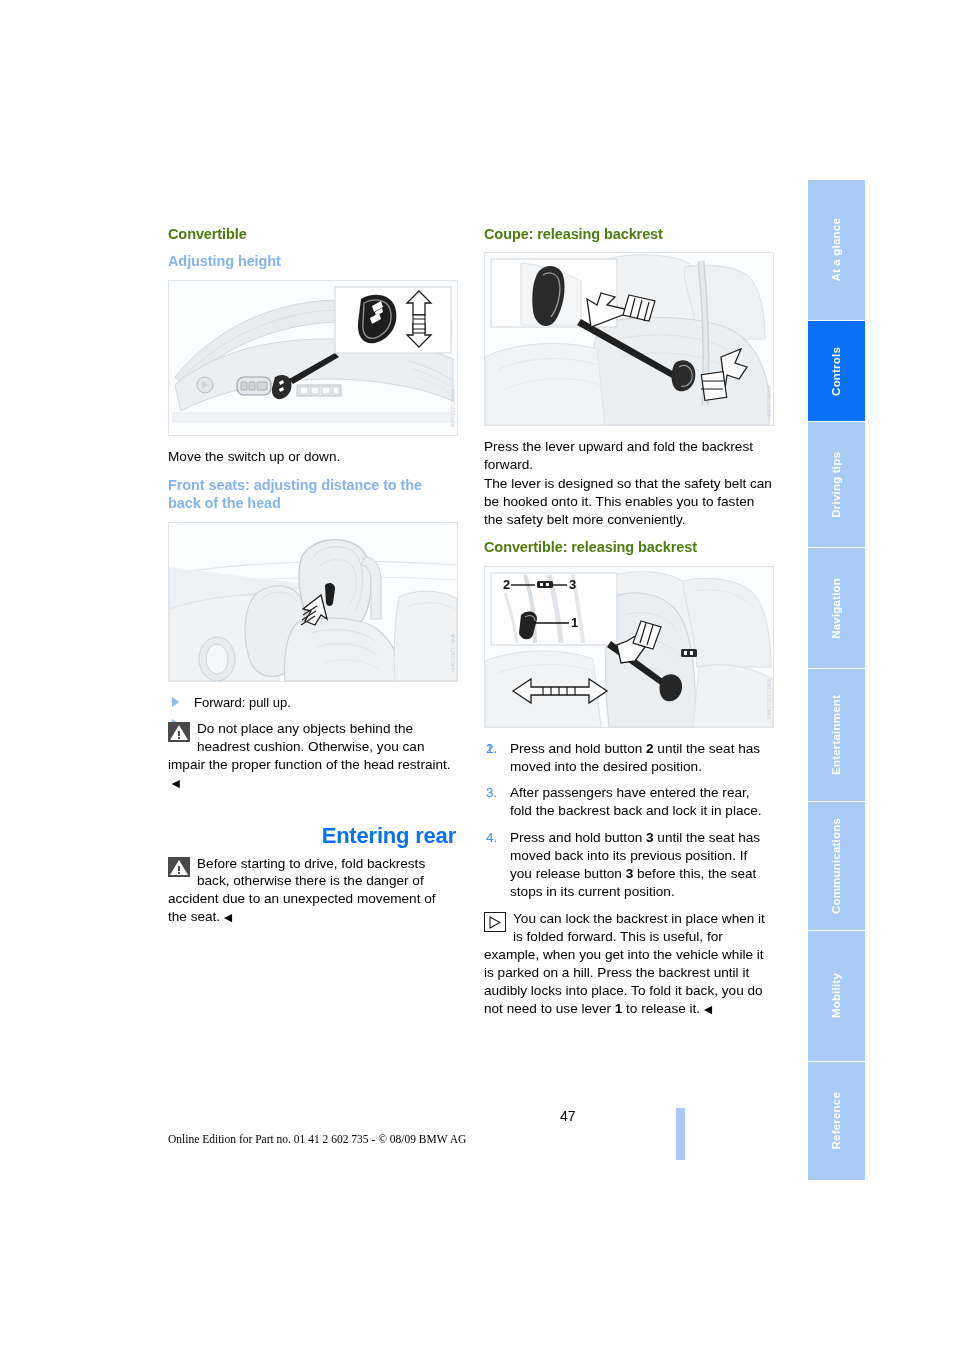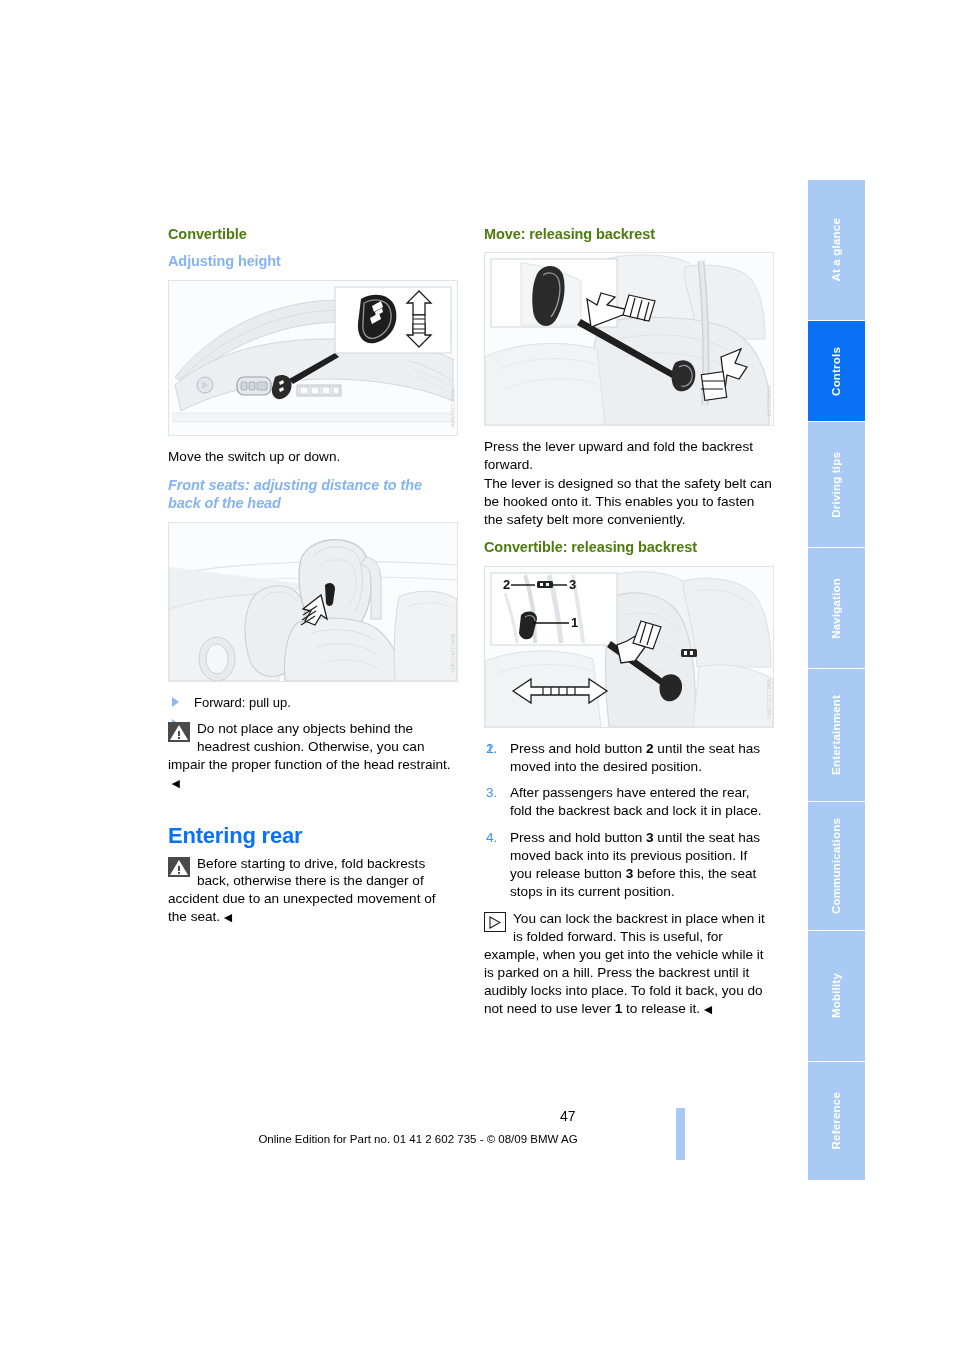"Move: releasing backrest" h2.head { text: Move -> Coupe }
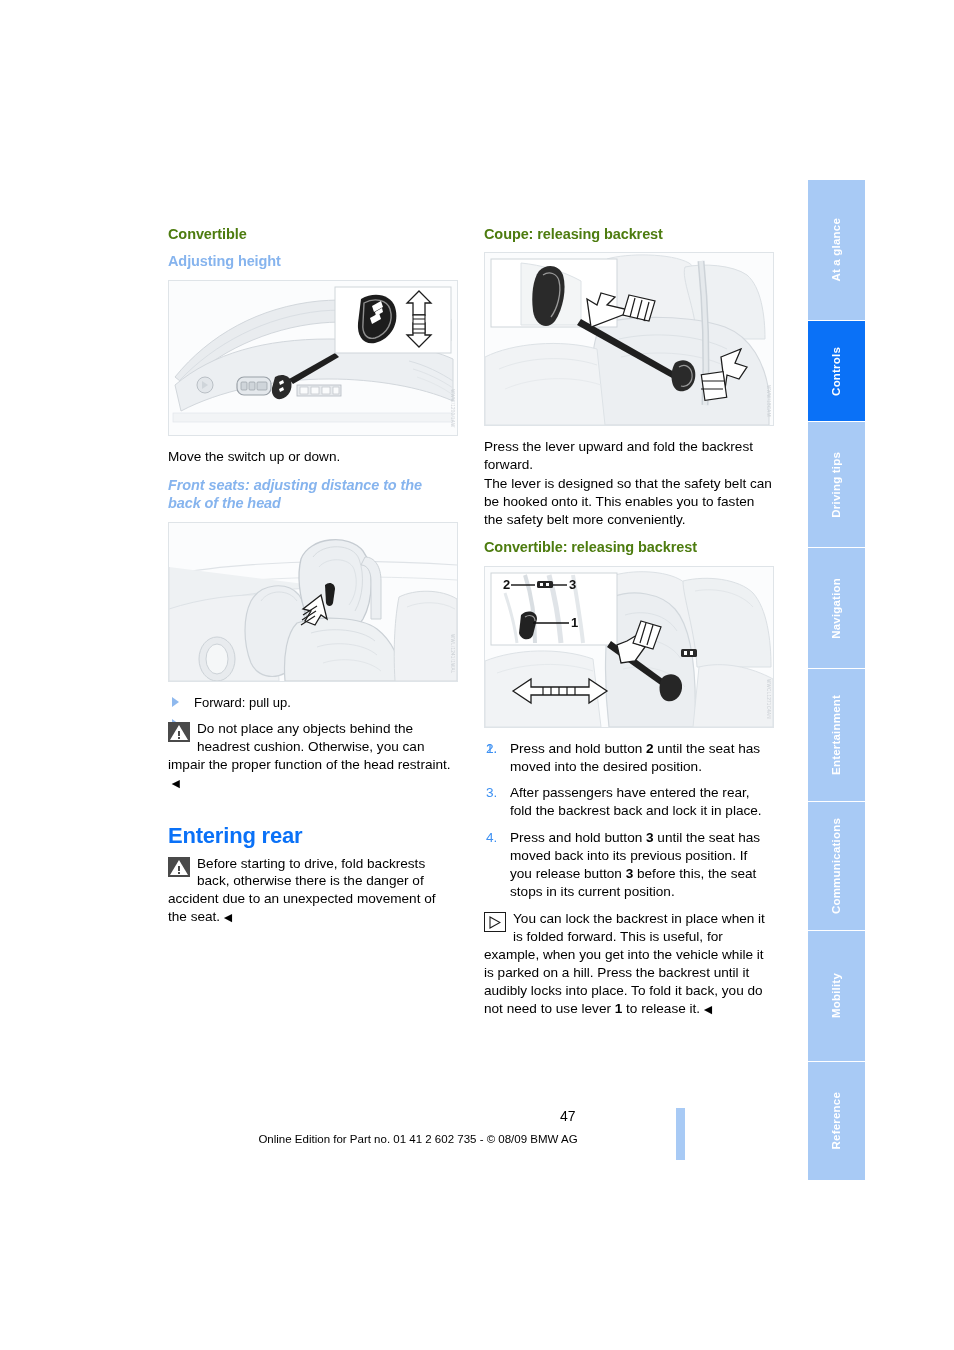"Front seats: adjusting distance to" h2.sub { font-style: italic -> none }
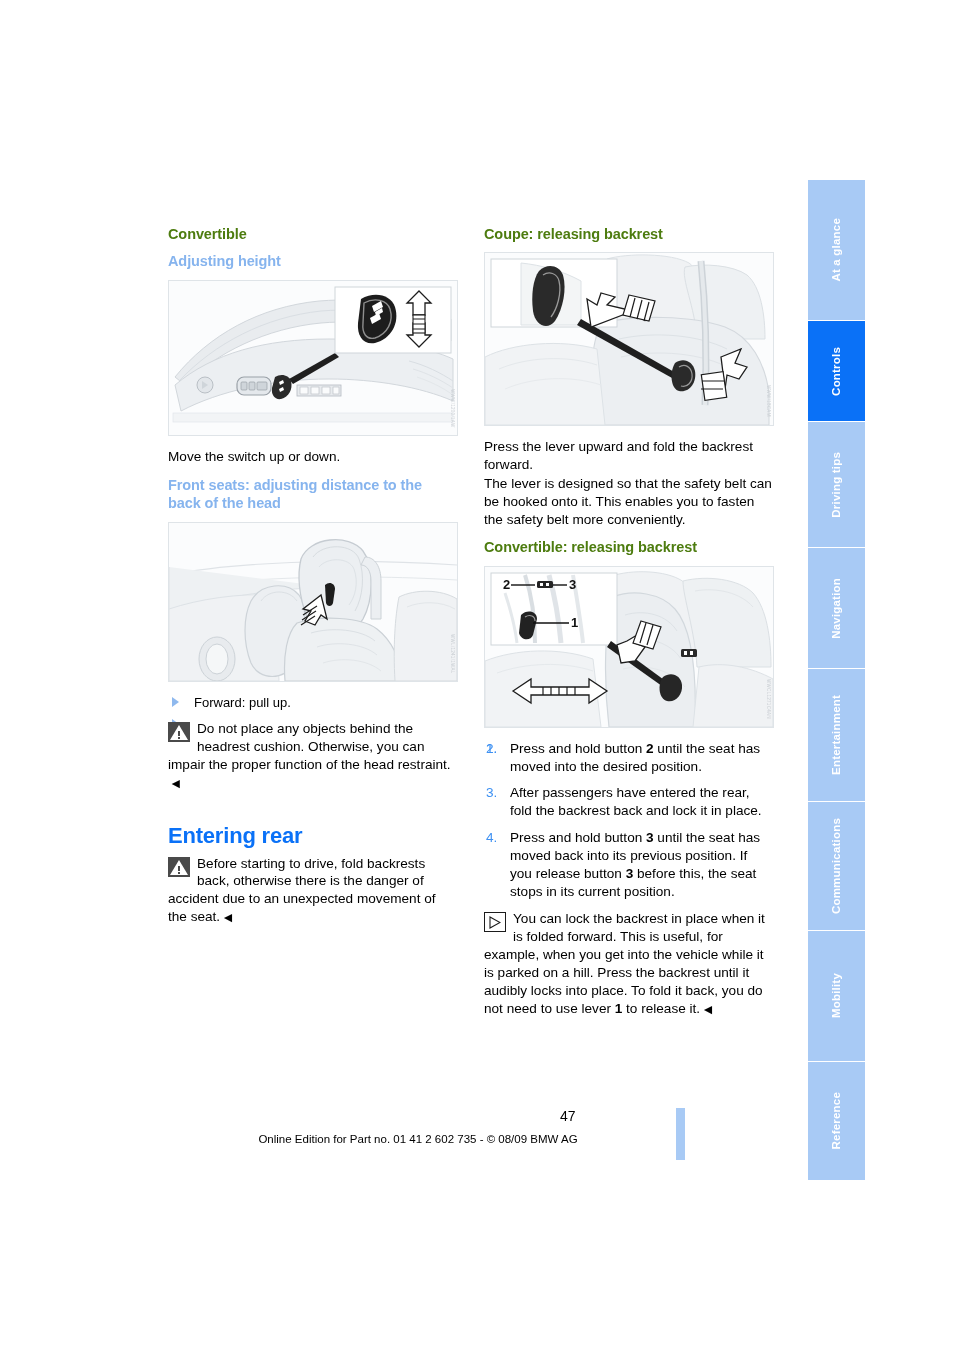"Entering rear" h1.sect { text-align: none -> right }
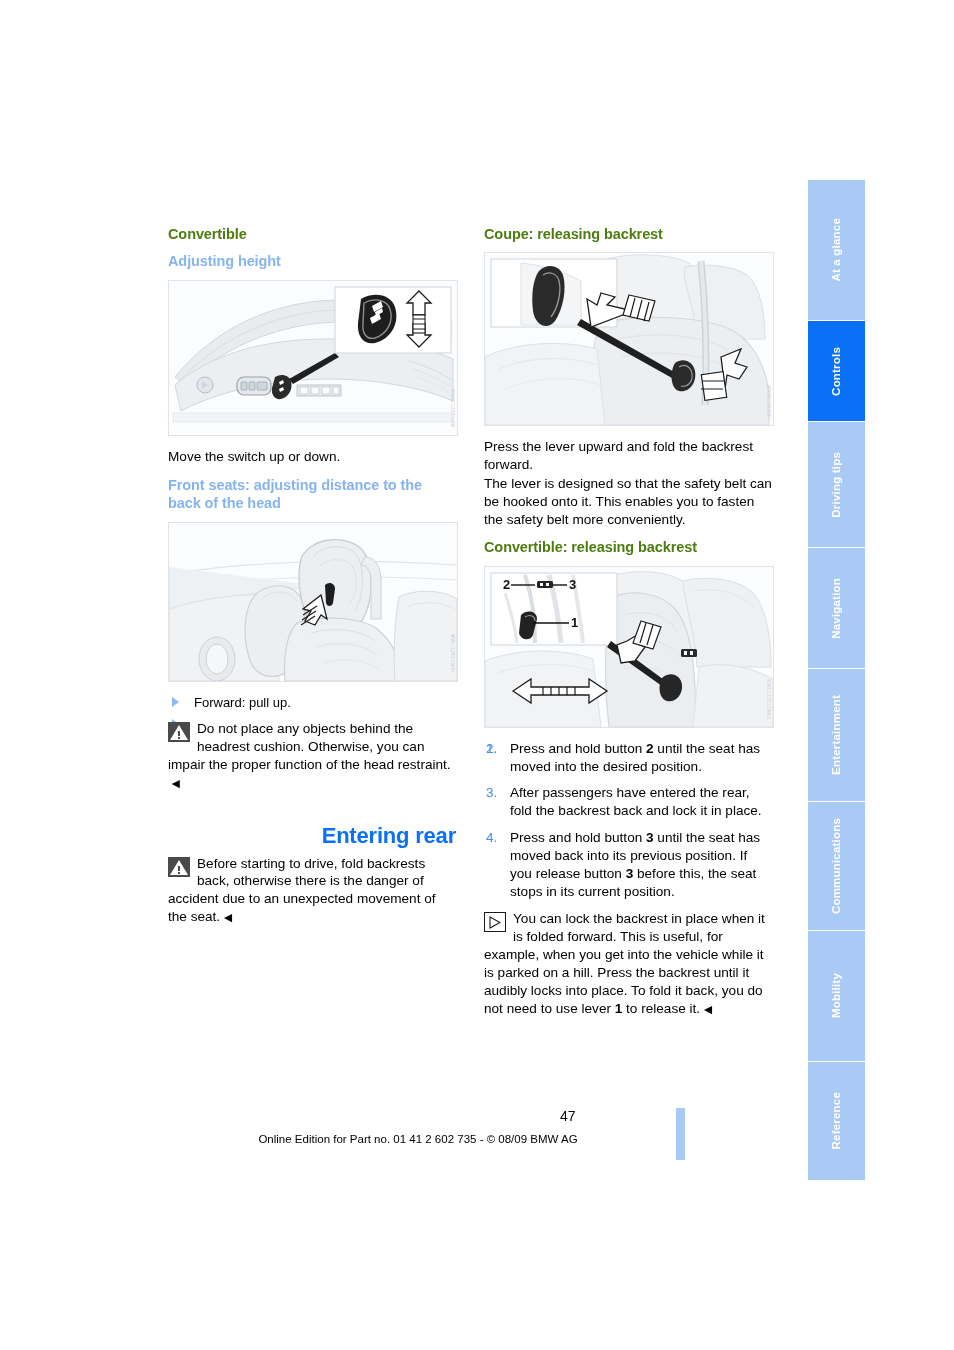"Online Edition for Part no." .footline { font-family: none -> Liberation Serif, serif; text-align: center -> left }
